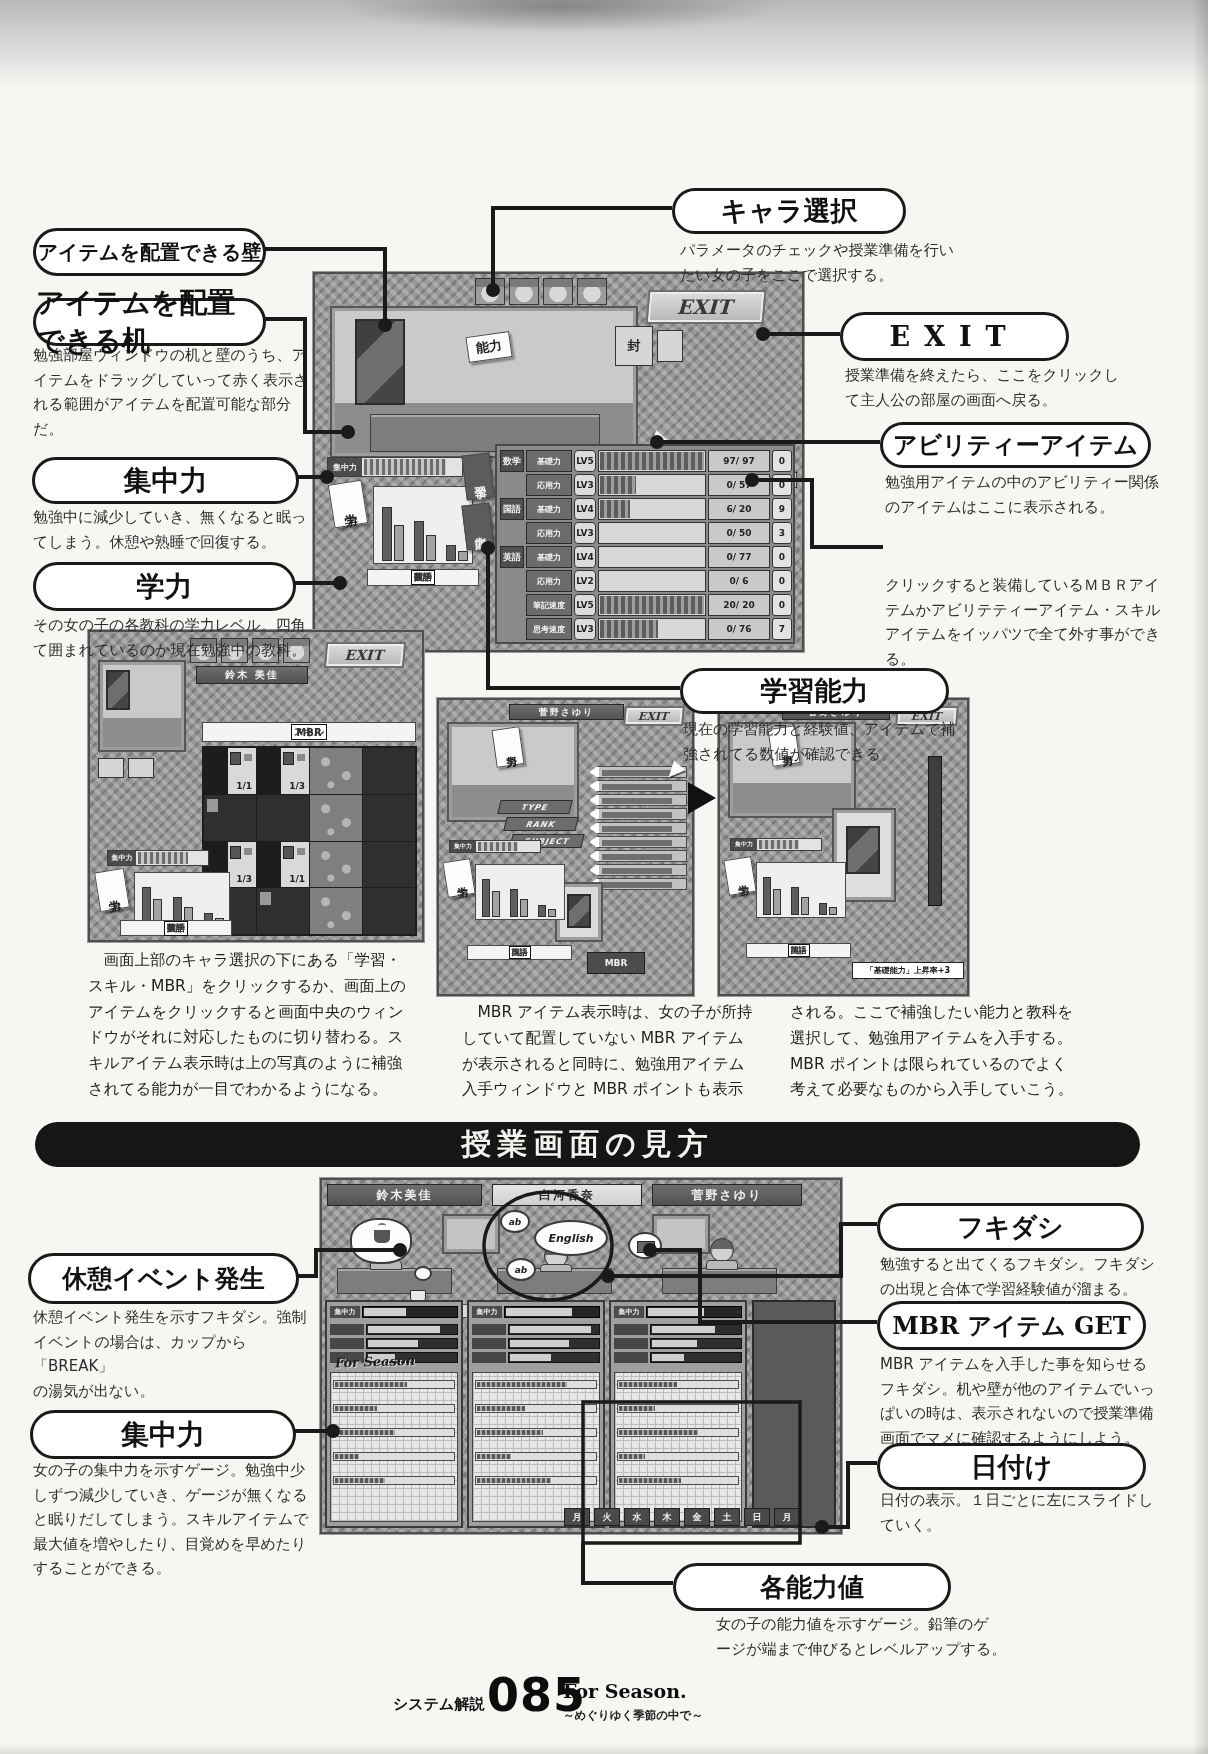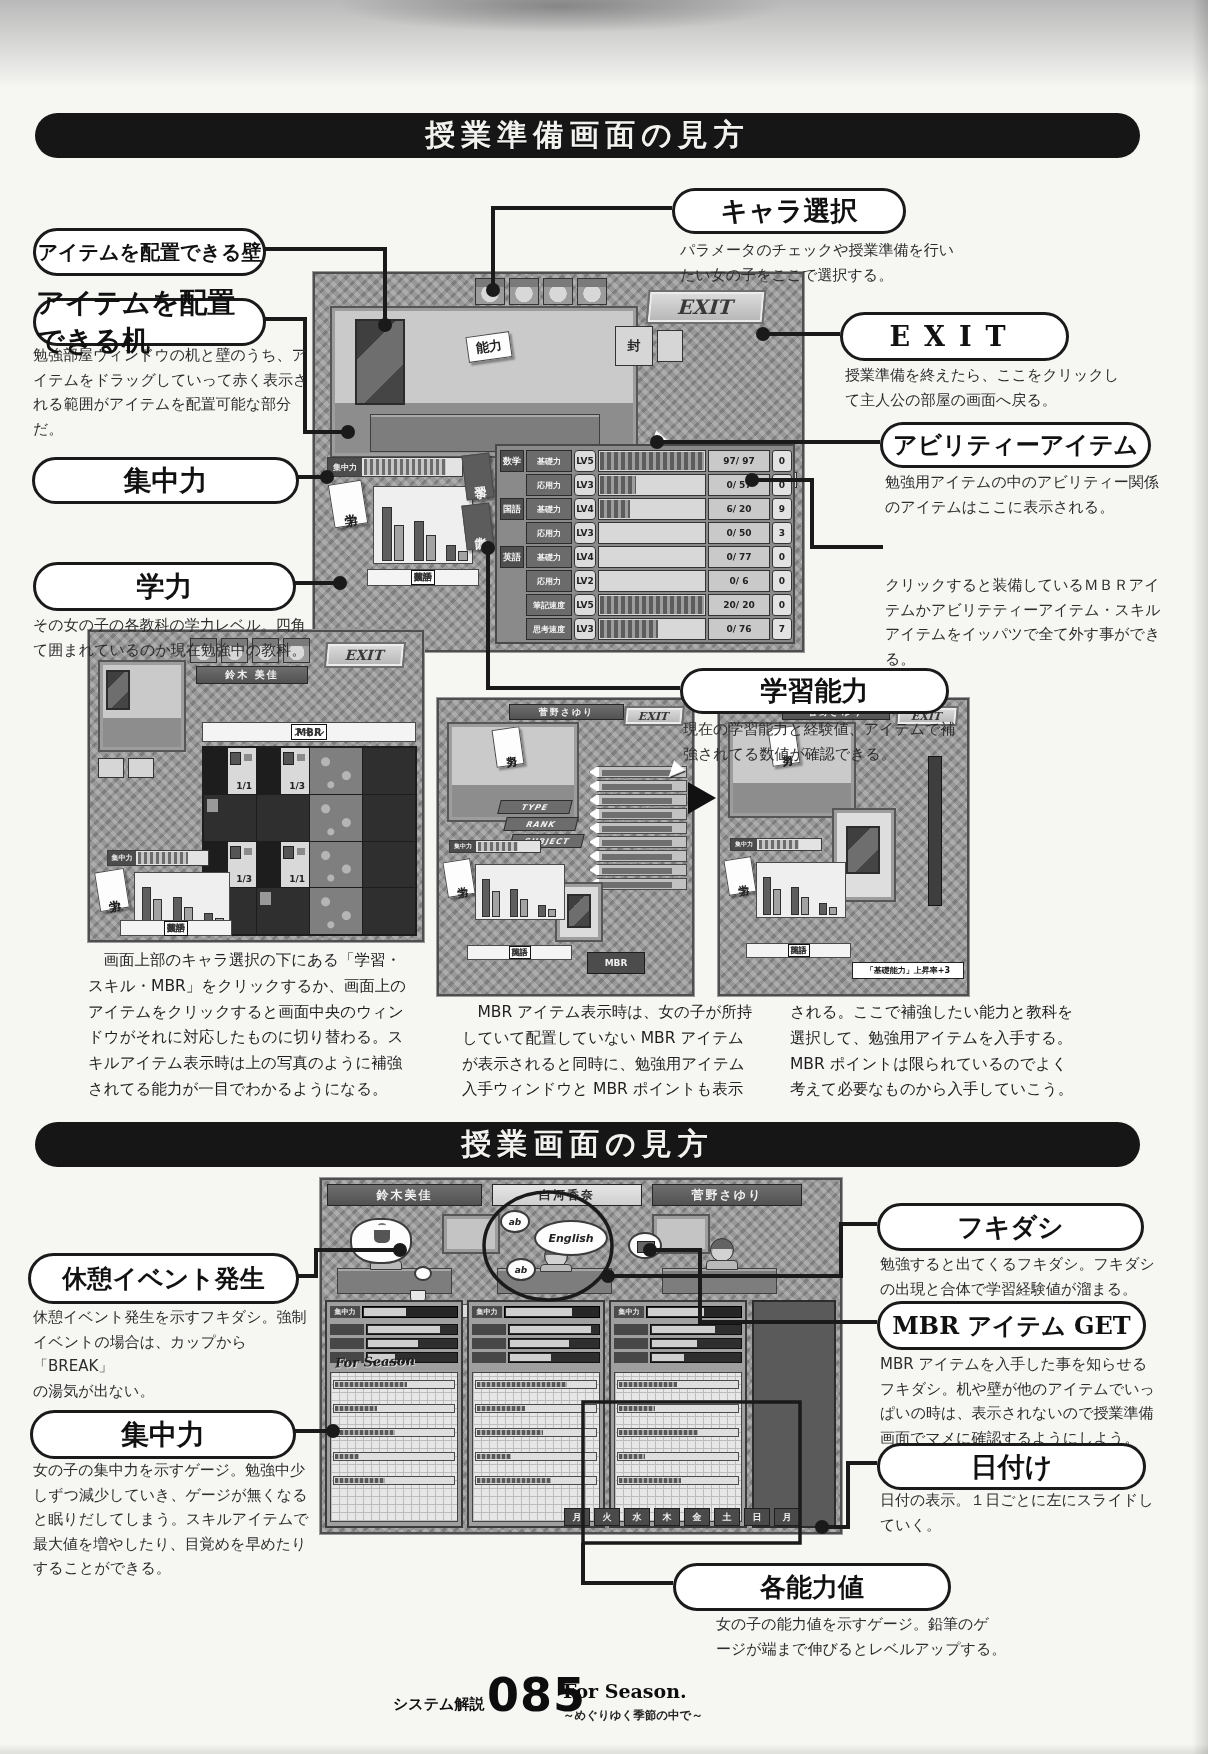"授業準備画面の見方" div.banner { html: <div> <span>授業準備画面の見方</span> </div> -> none }
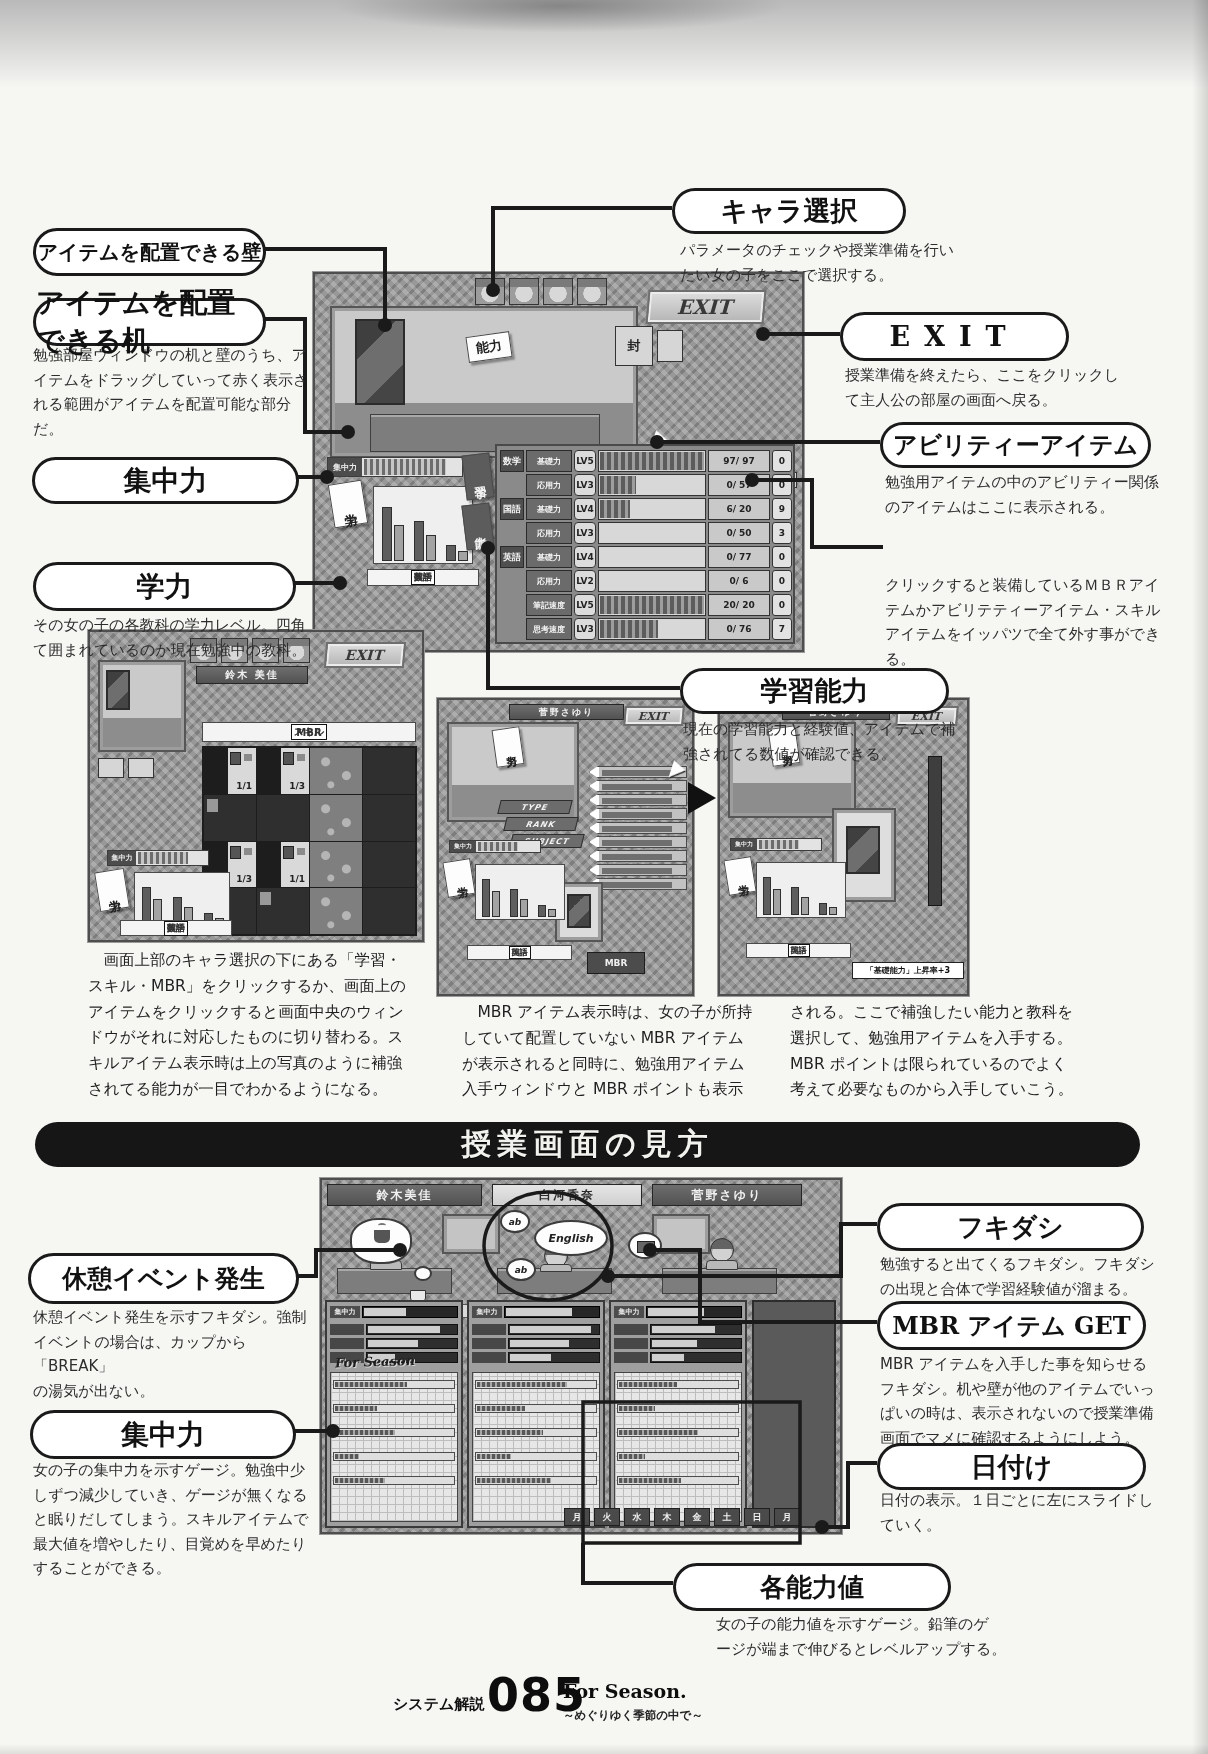"勉強中に減少していき、無くなると眠っ" div.desc { html: none -> <div>勉強中に減少していき、無くなると眠っ てしまう。休憩や熟睡で回復する。</div> }
